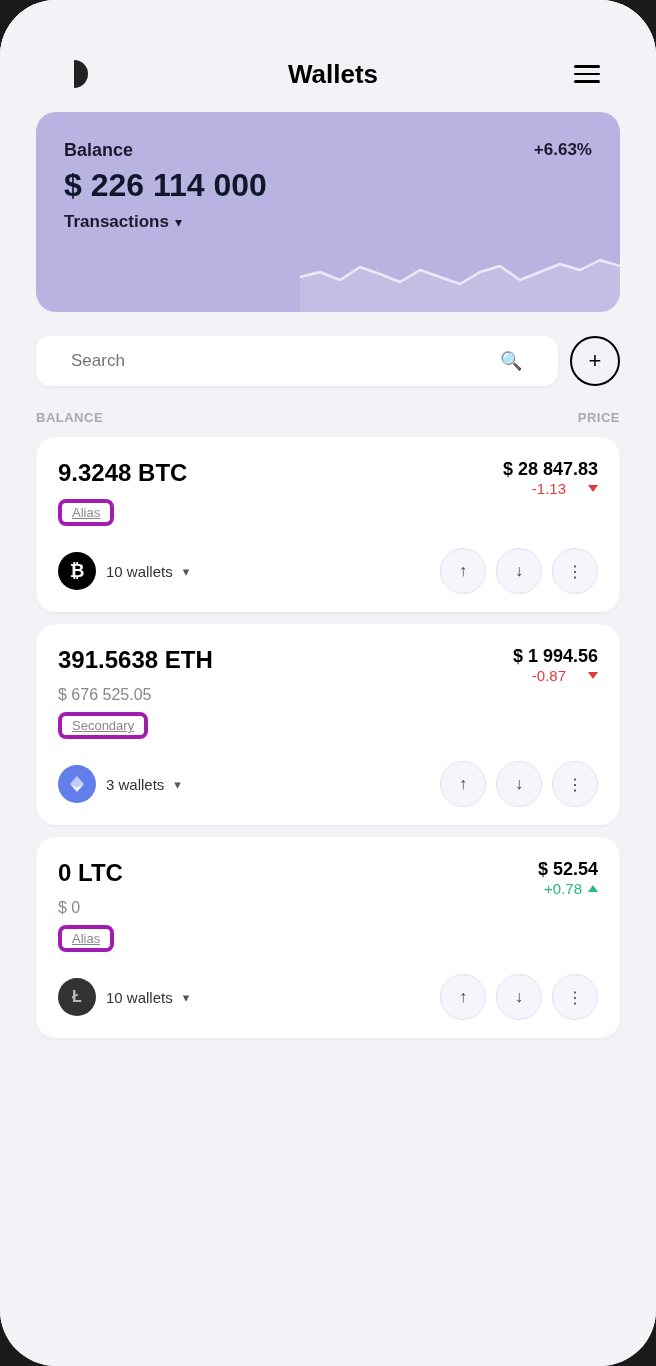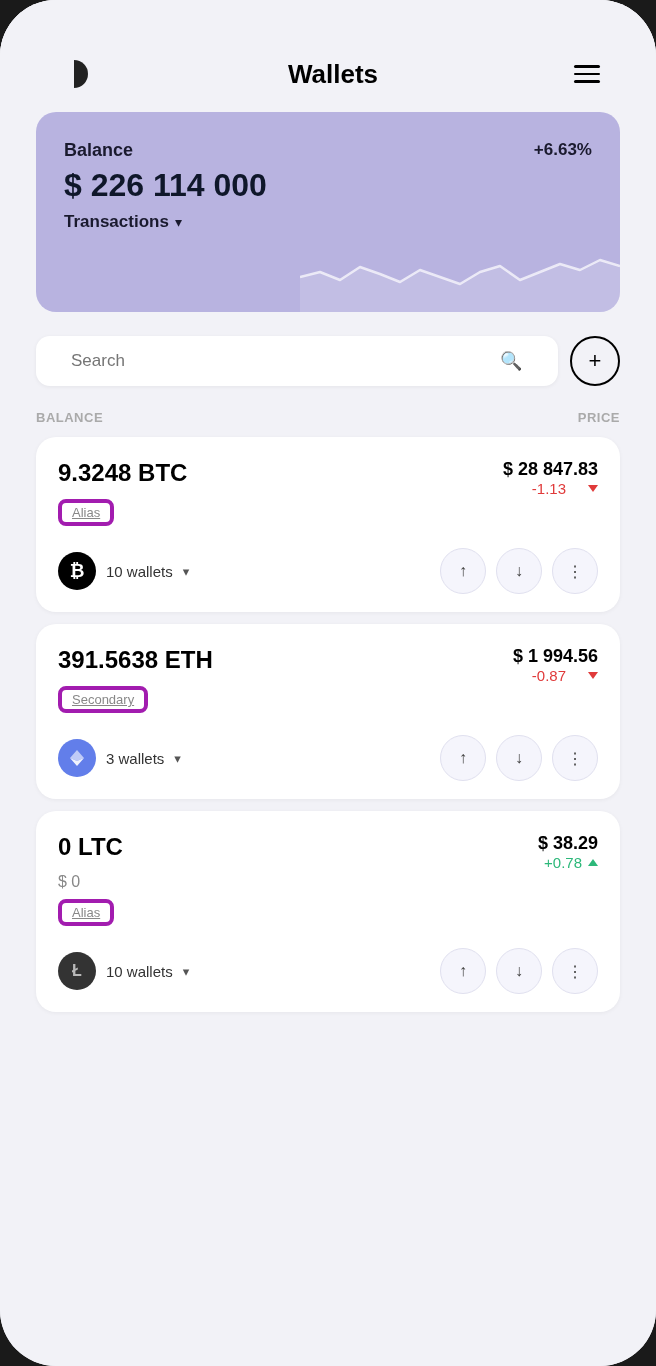"$ 676 525.05" div.coin-usd { html: none -> <div>$ 676 525.05</div> }
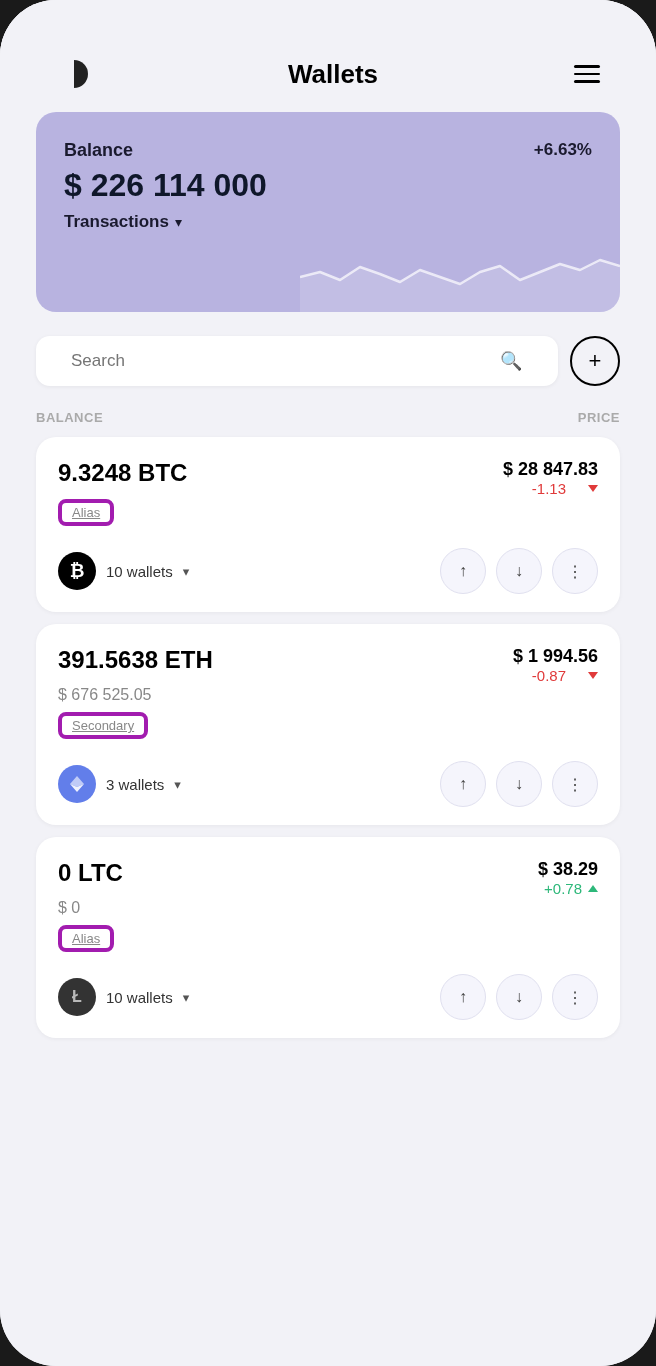"$ 38.29" span.coin-price { text: 38.29 -> 52.54 }
